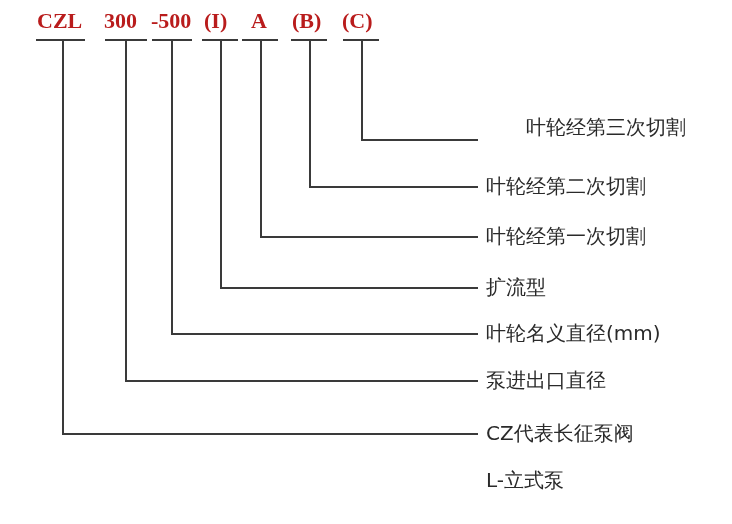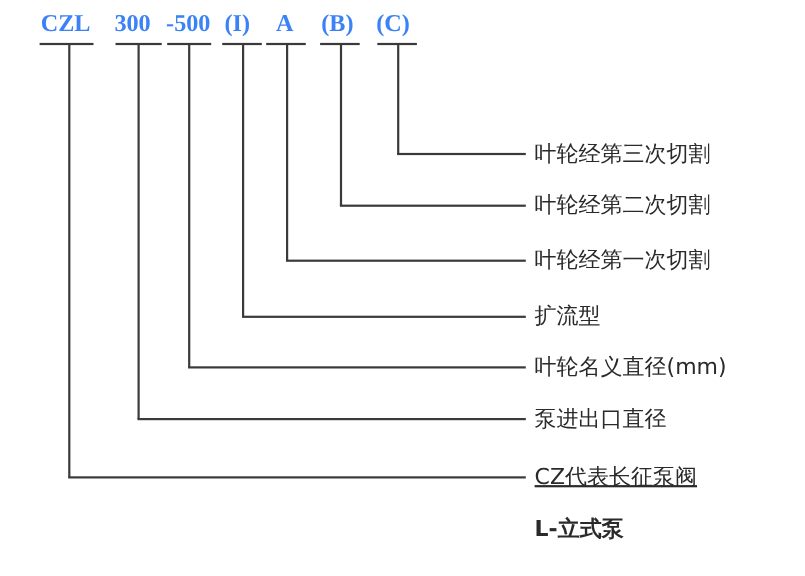"CZL" .code { color: #3b82f6 -> #b91c1c }
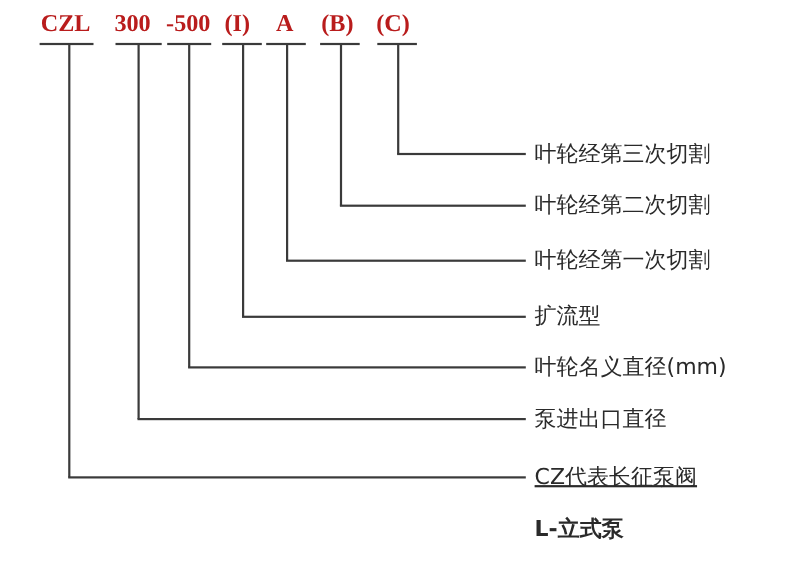"叶轮经第三次切割" div.label { margin-left: none -> 40px; top: 127px -> 115px }
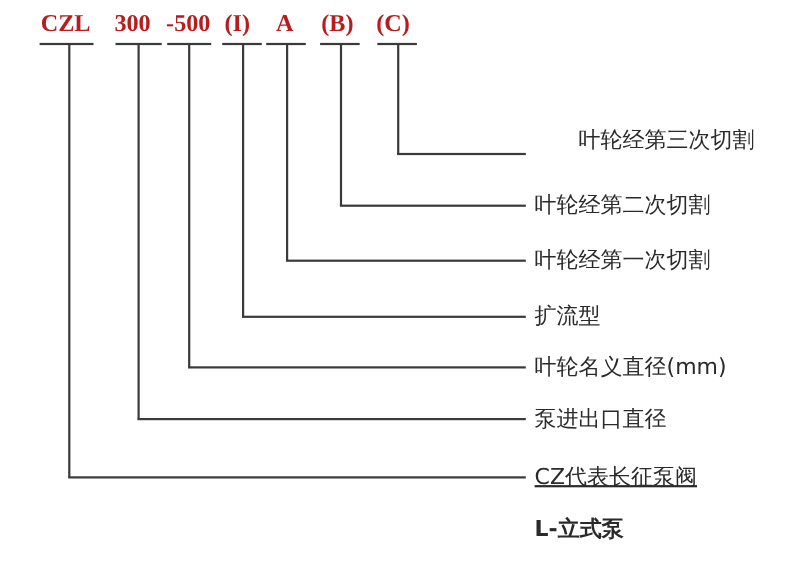"CZ代表长征泵阀" div.label { text-decoration: underline -> none }
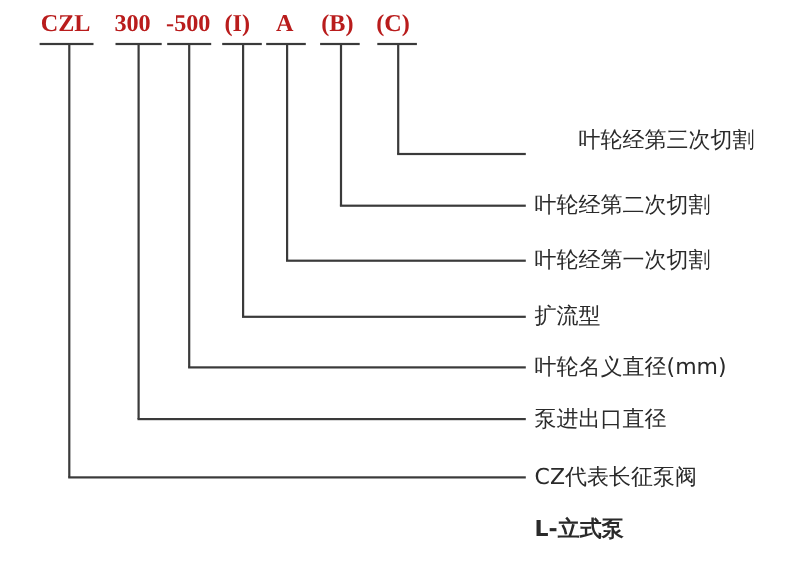"L-立式泵" div.label { font-weight: bold -> none }
